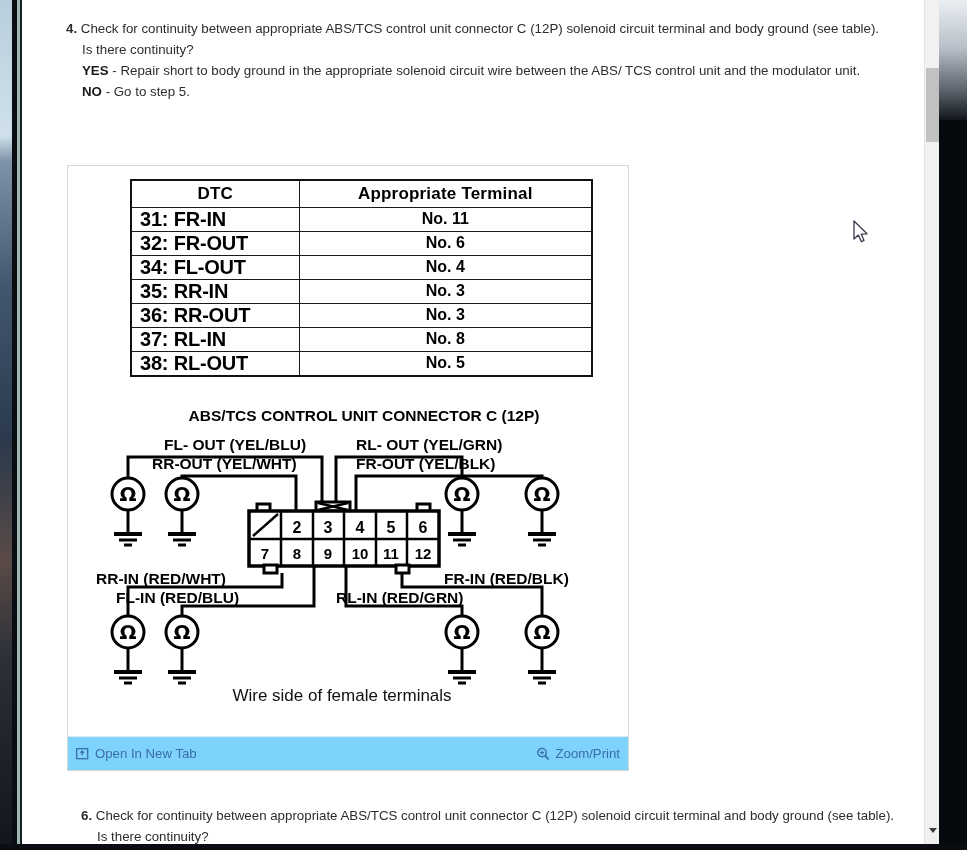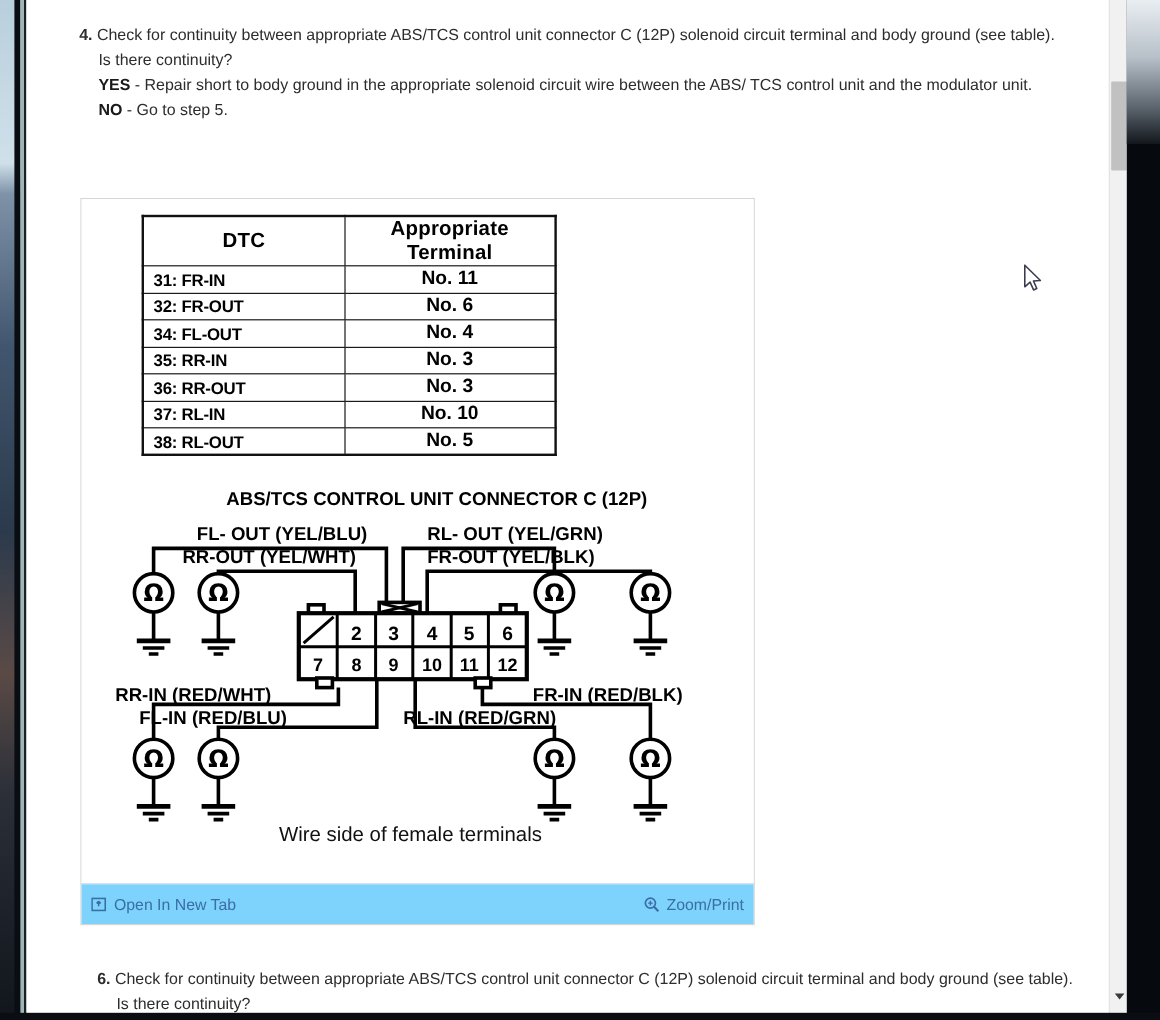"DTC" .dtc-table { left: 50px -> 62px; width: 346px -> 463px }
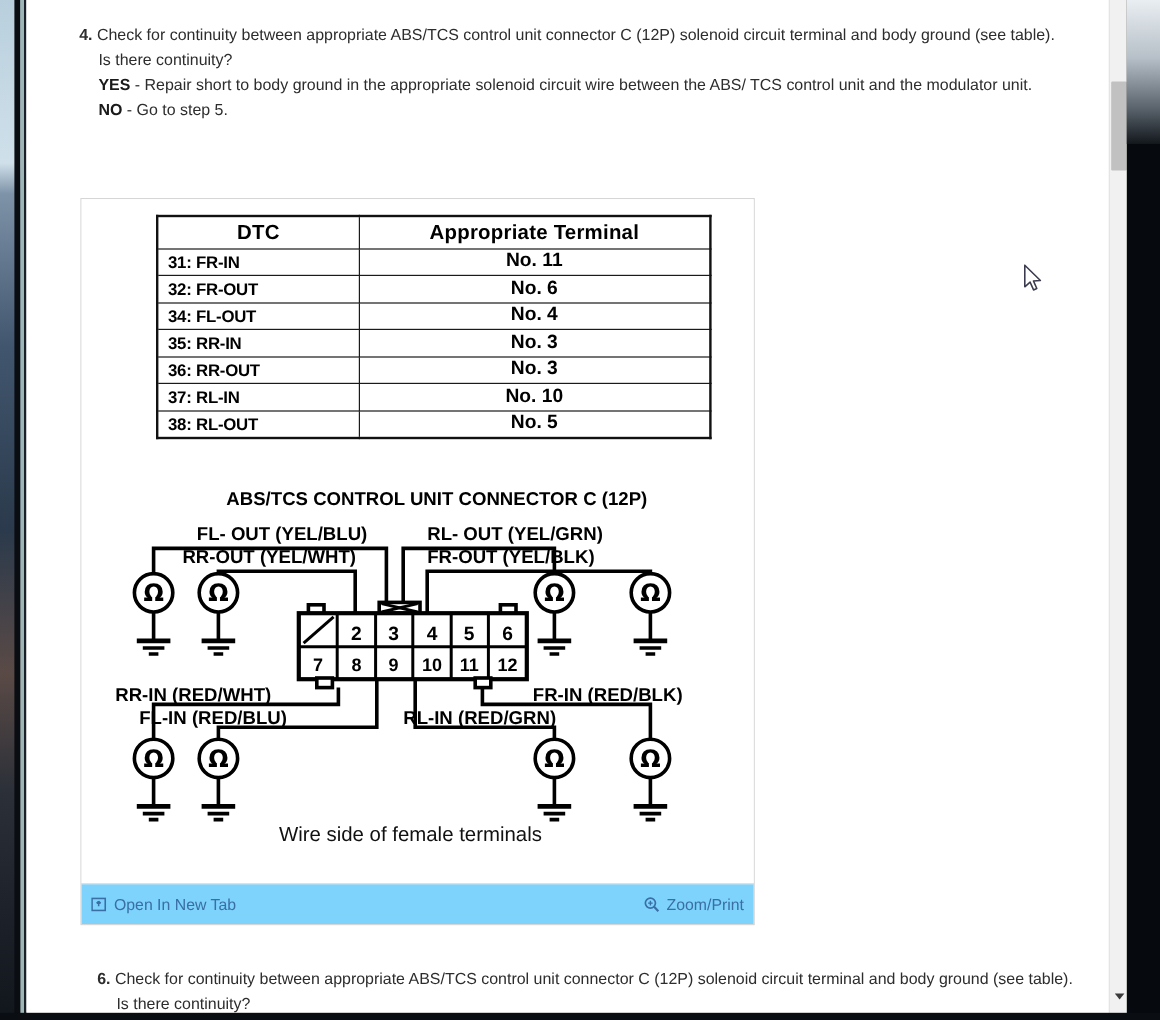"31: FR-IN" .dtc-table td.c-dtc { font-size: 14px -> 20px }
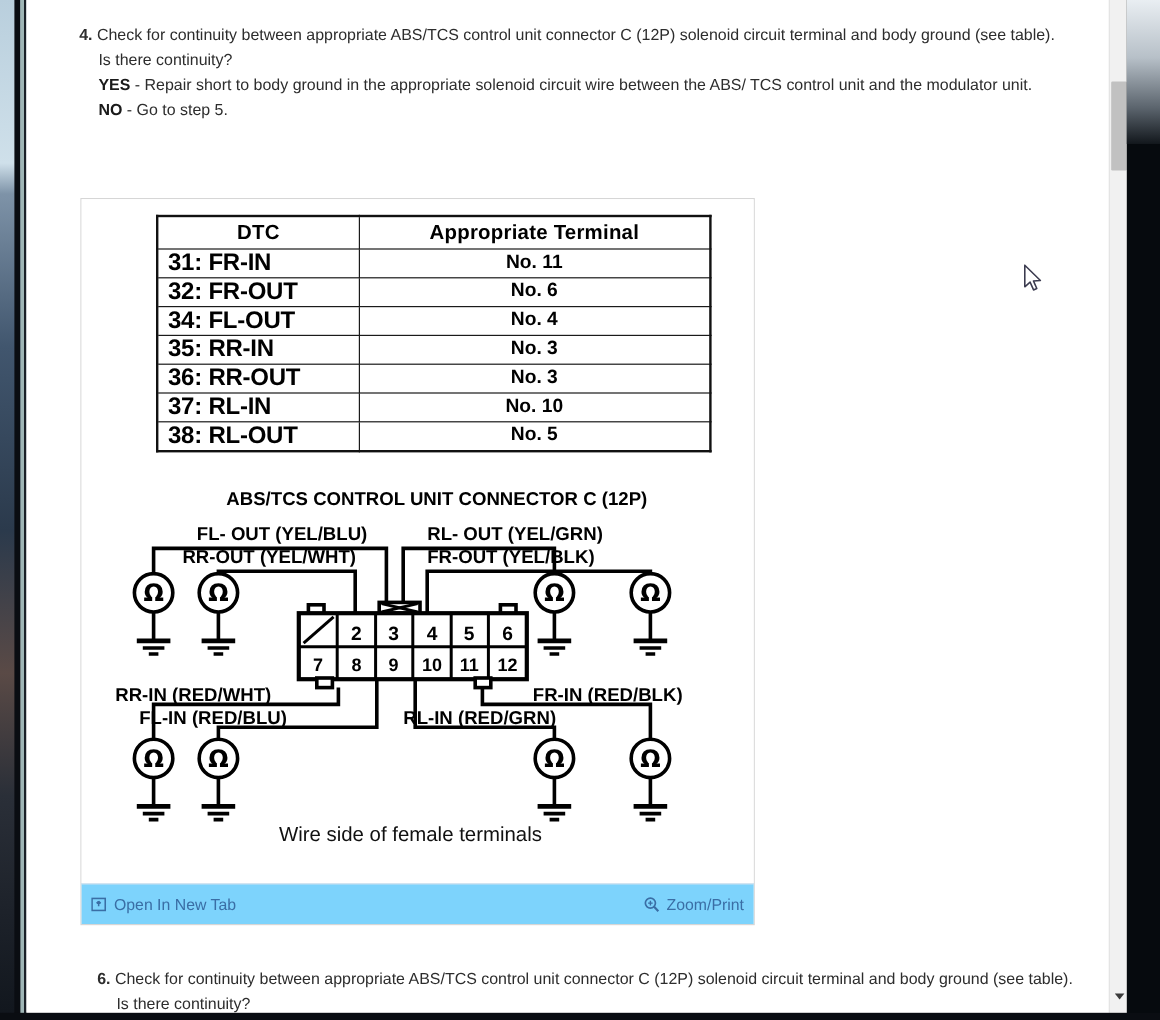"No. 10" td.c-term { text: 10 -> 8 }
